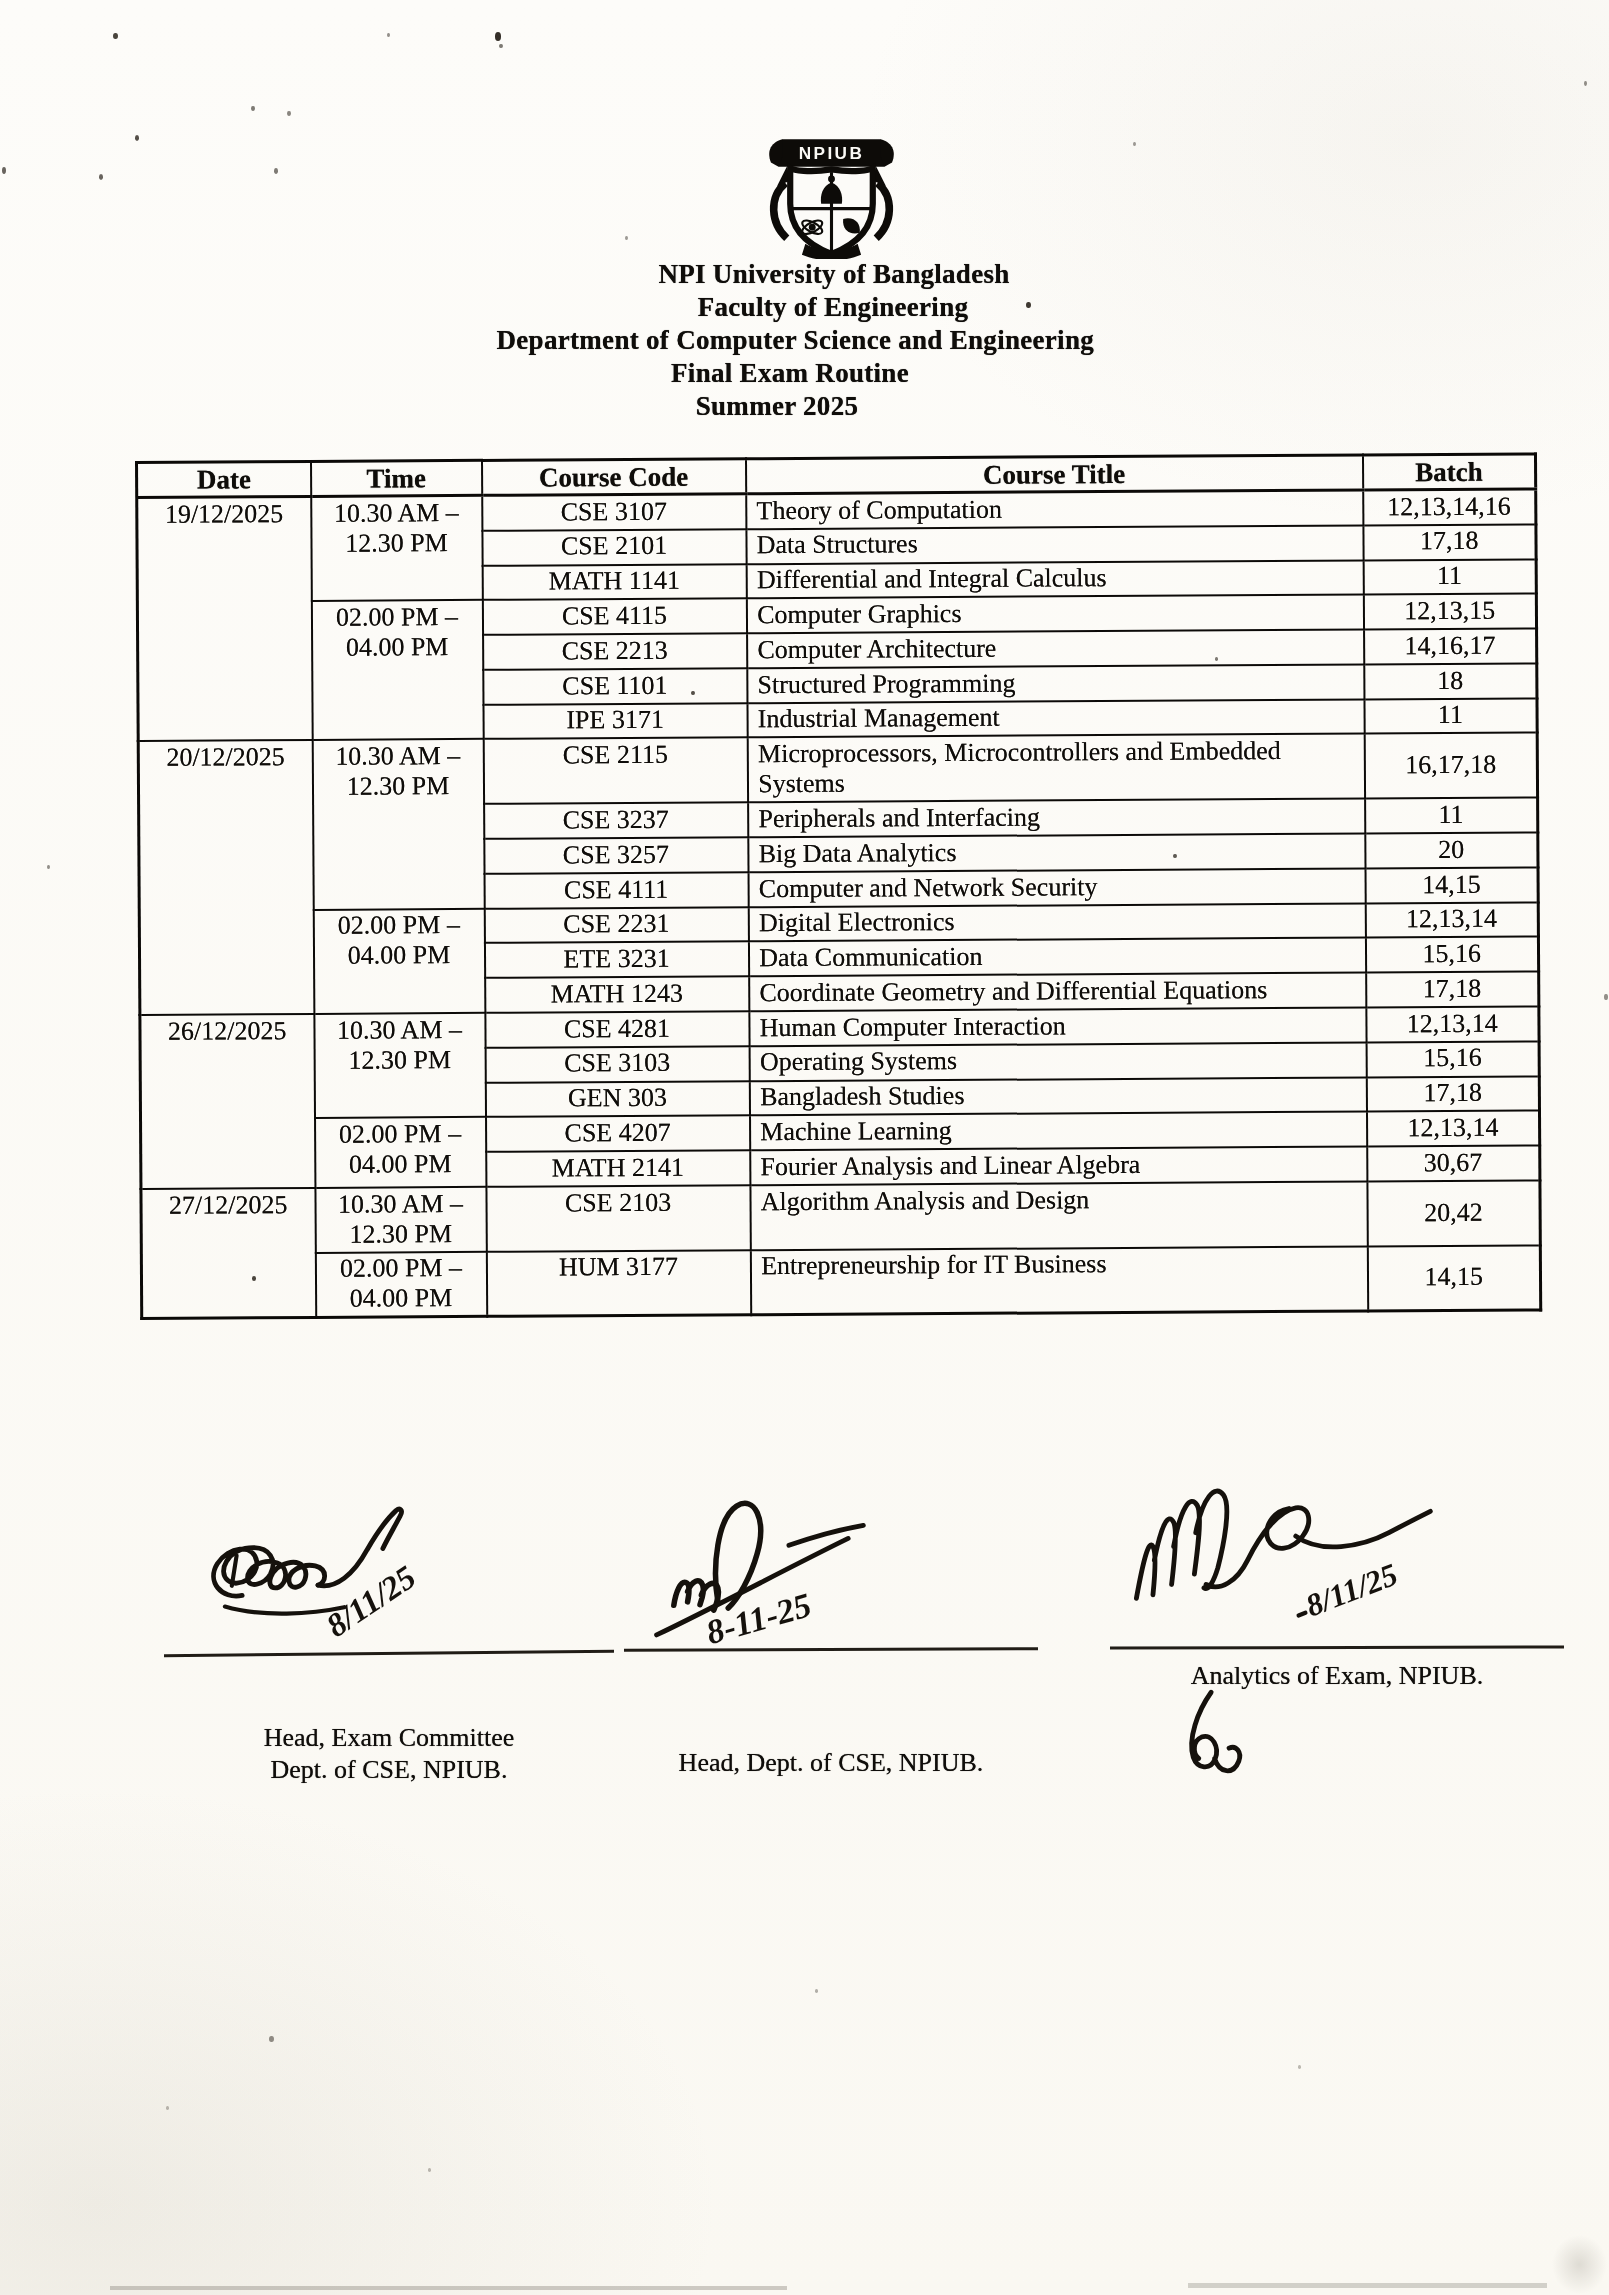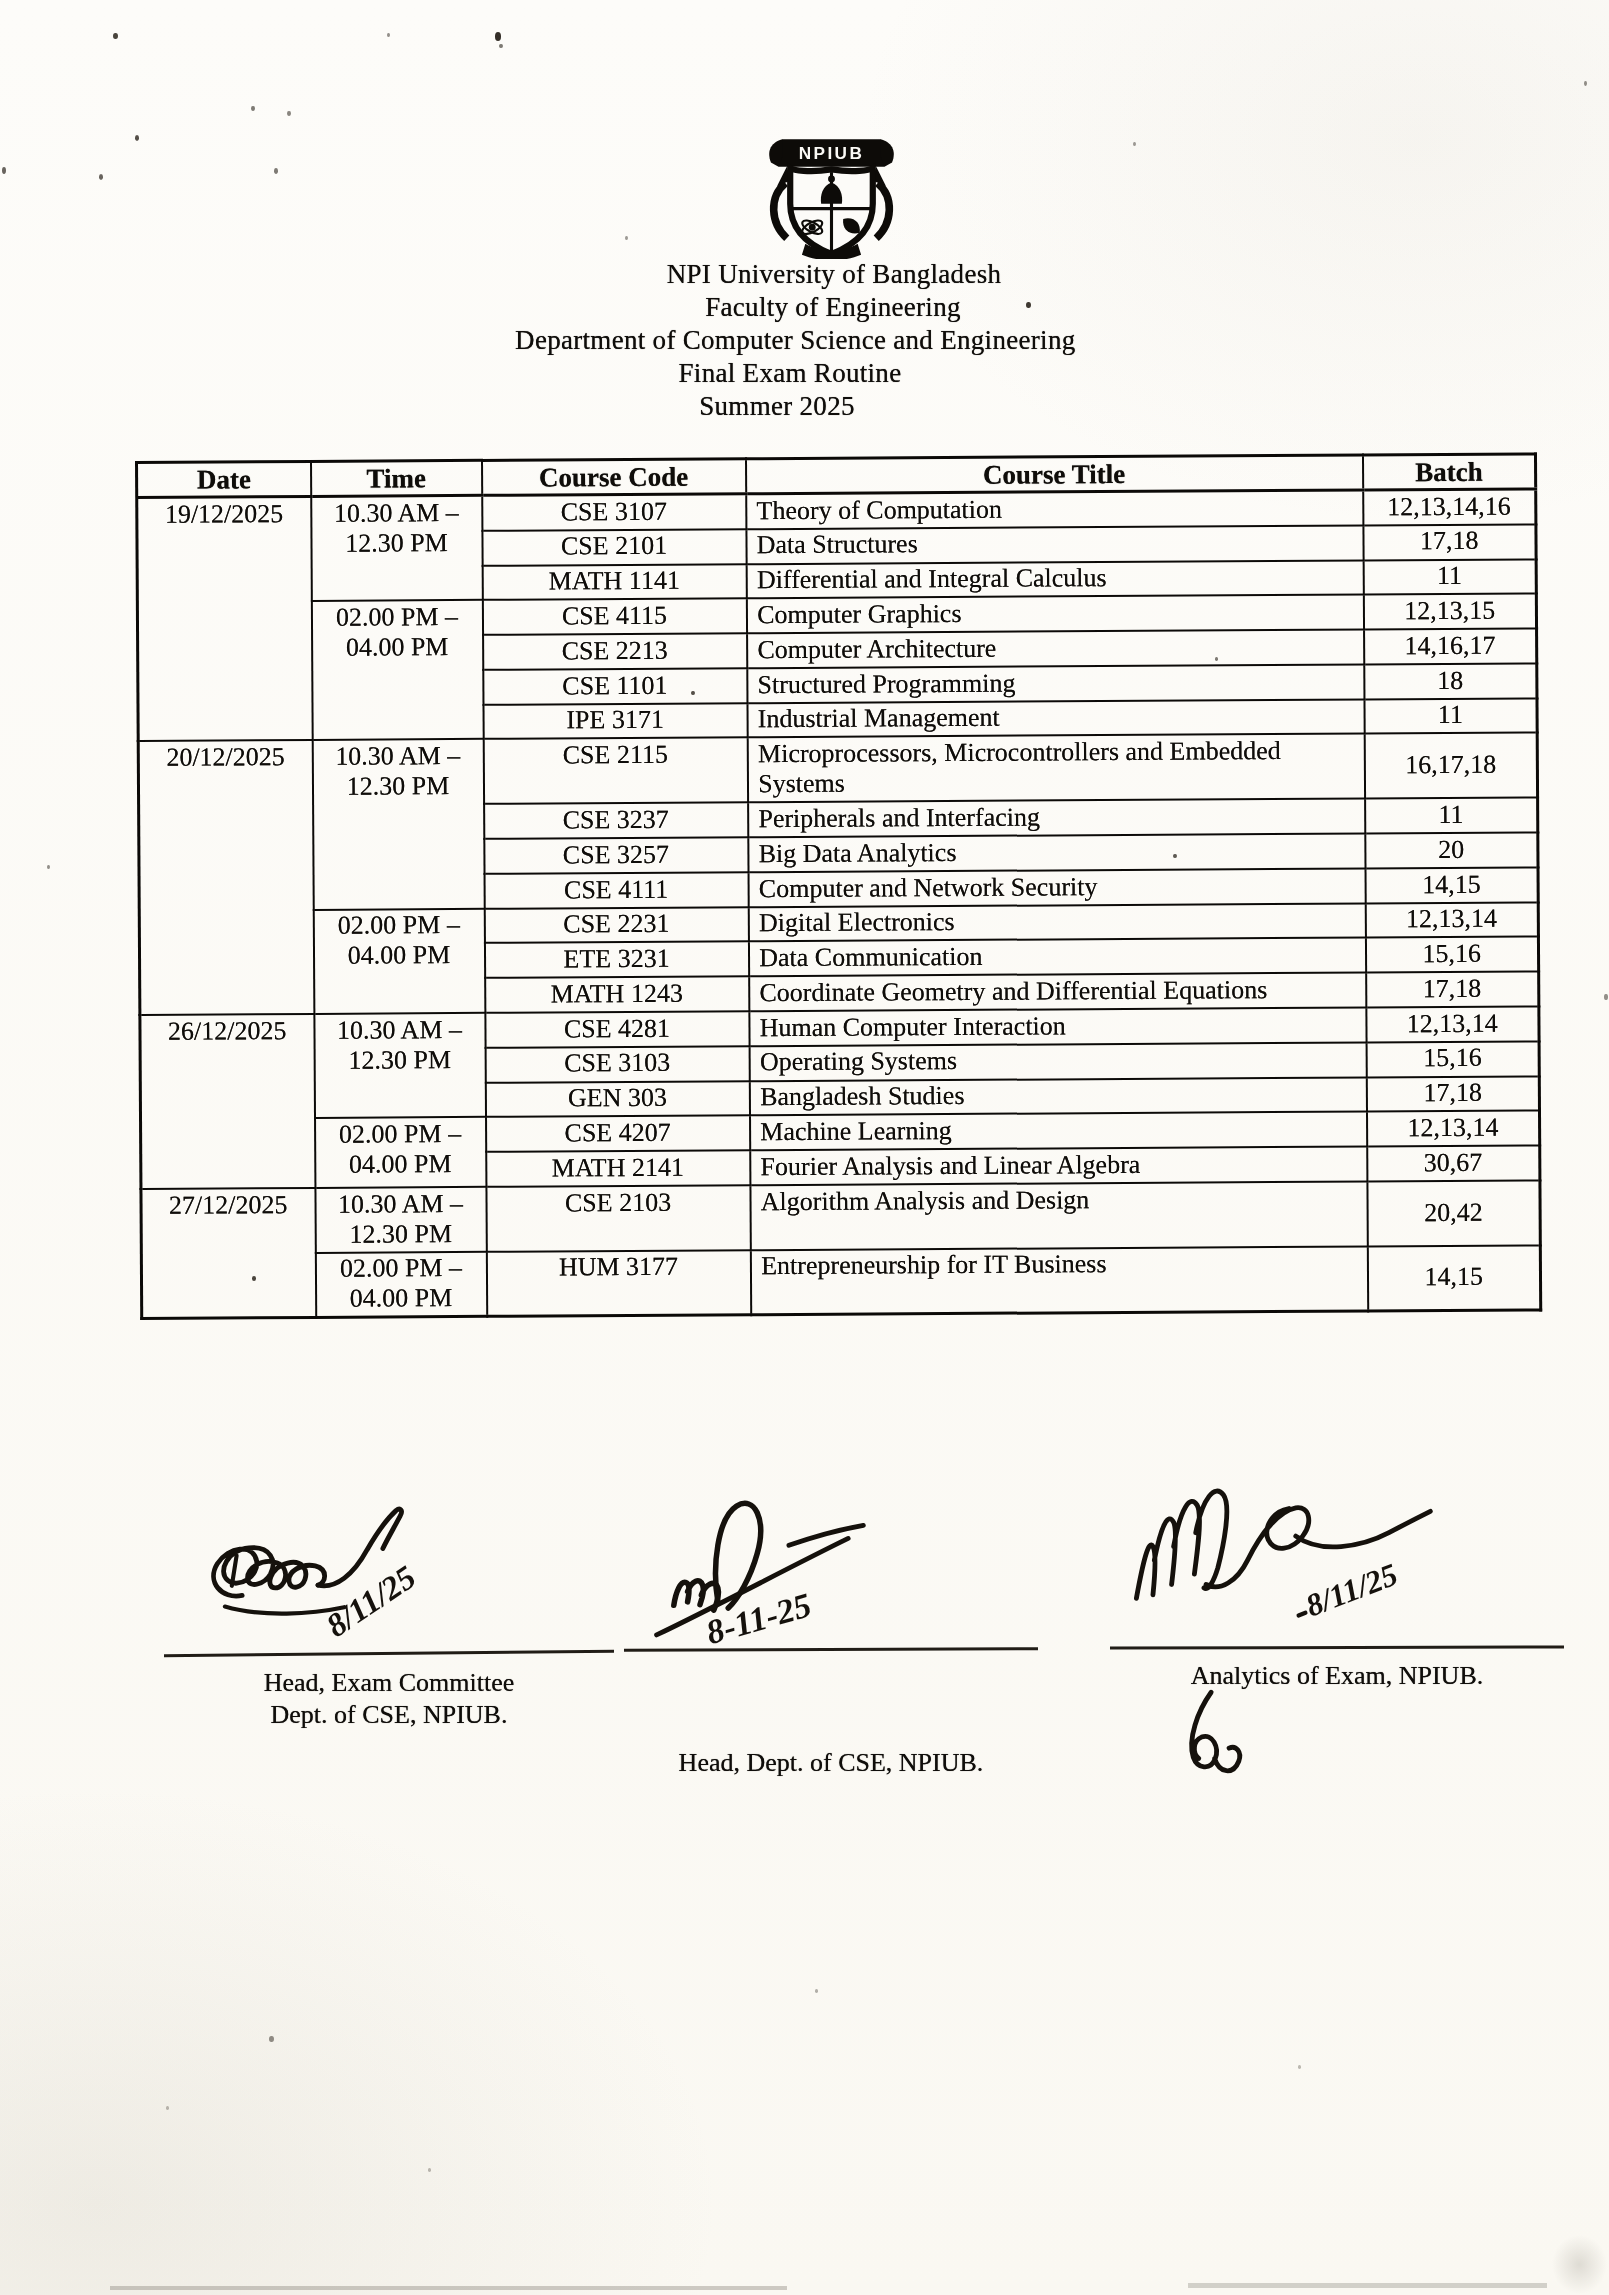"NPI University of Bangladesh" .heading { font-weight: normal -> bold }
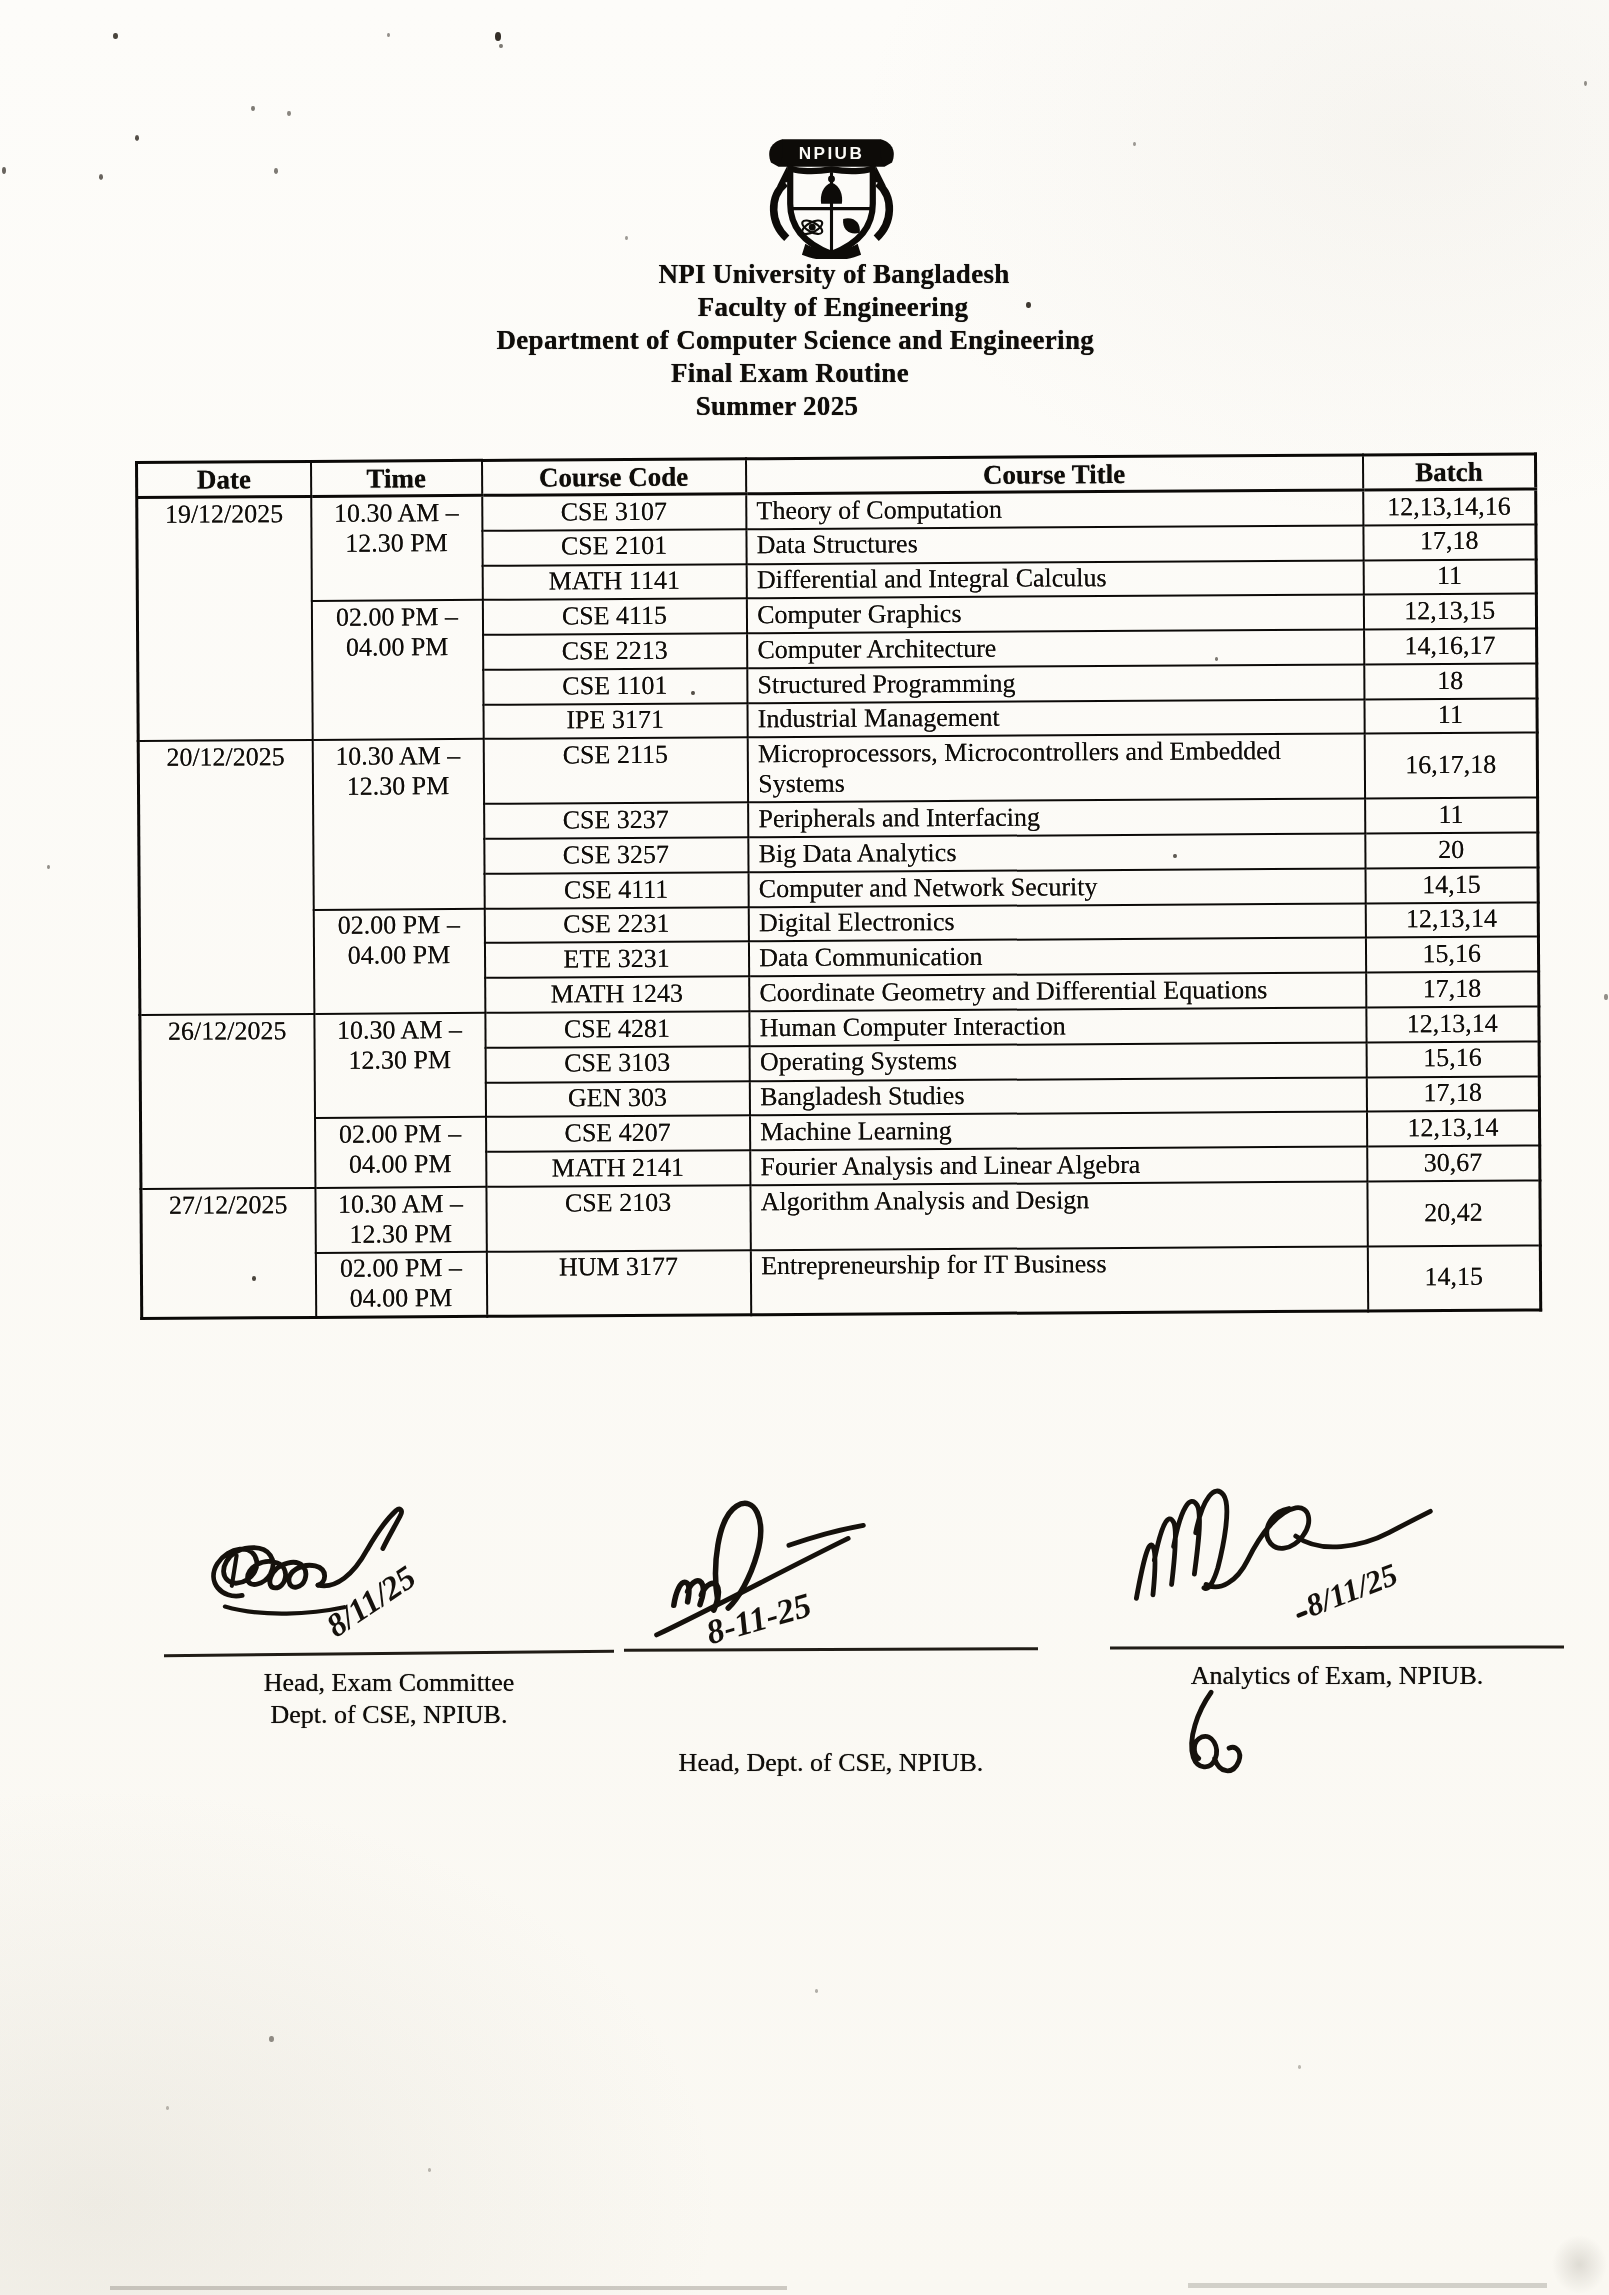"Head, Exam Committee" .sig-label.n1 { top: 1667px -> 1722px }
